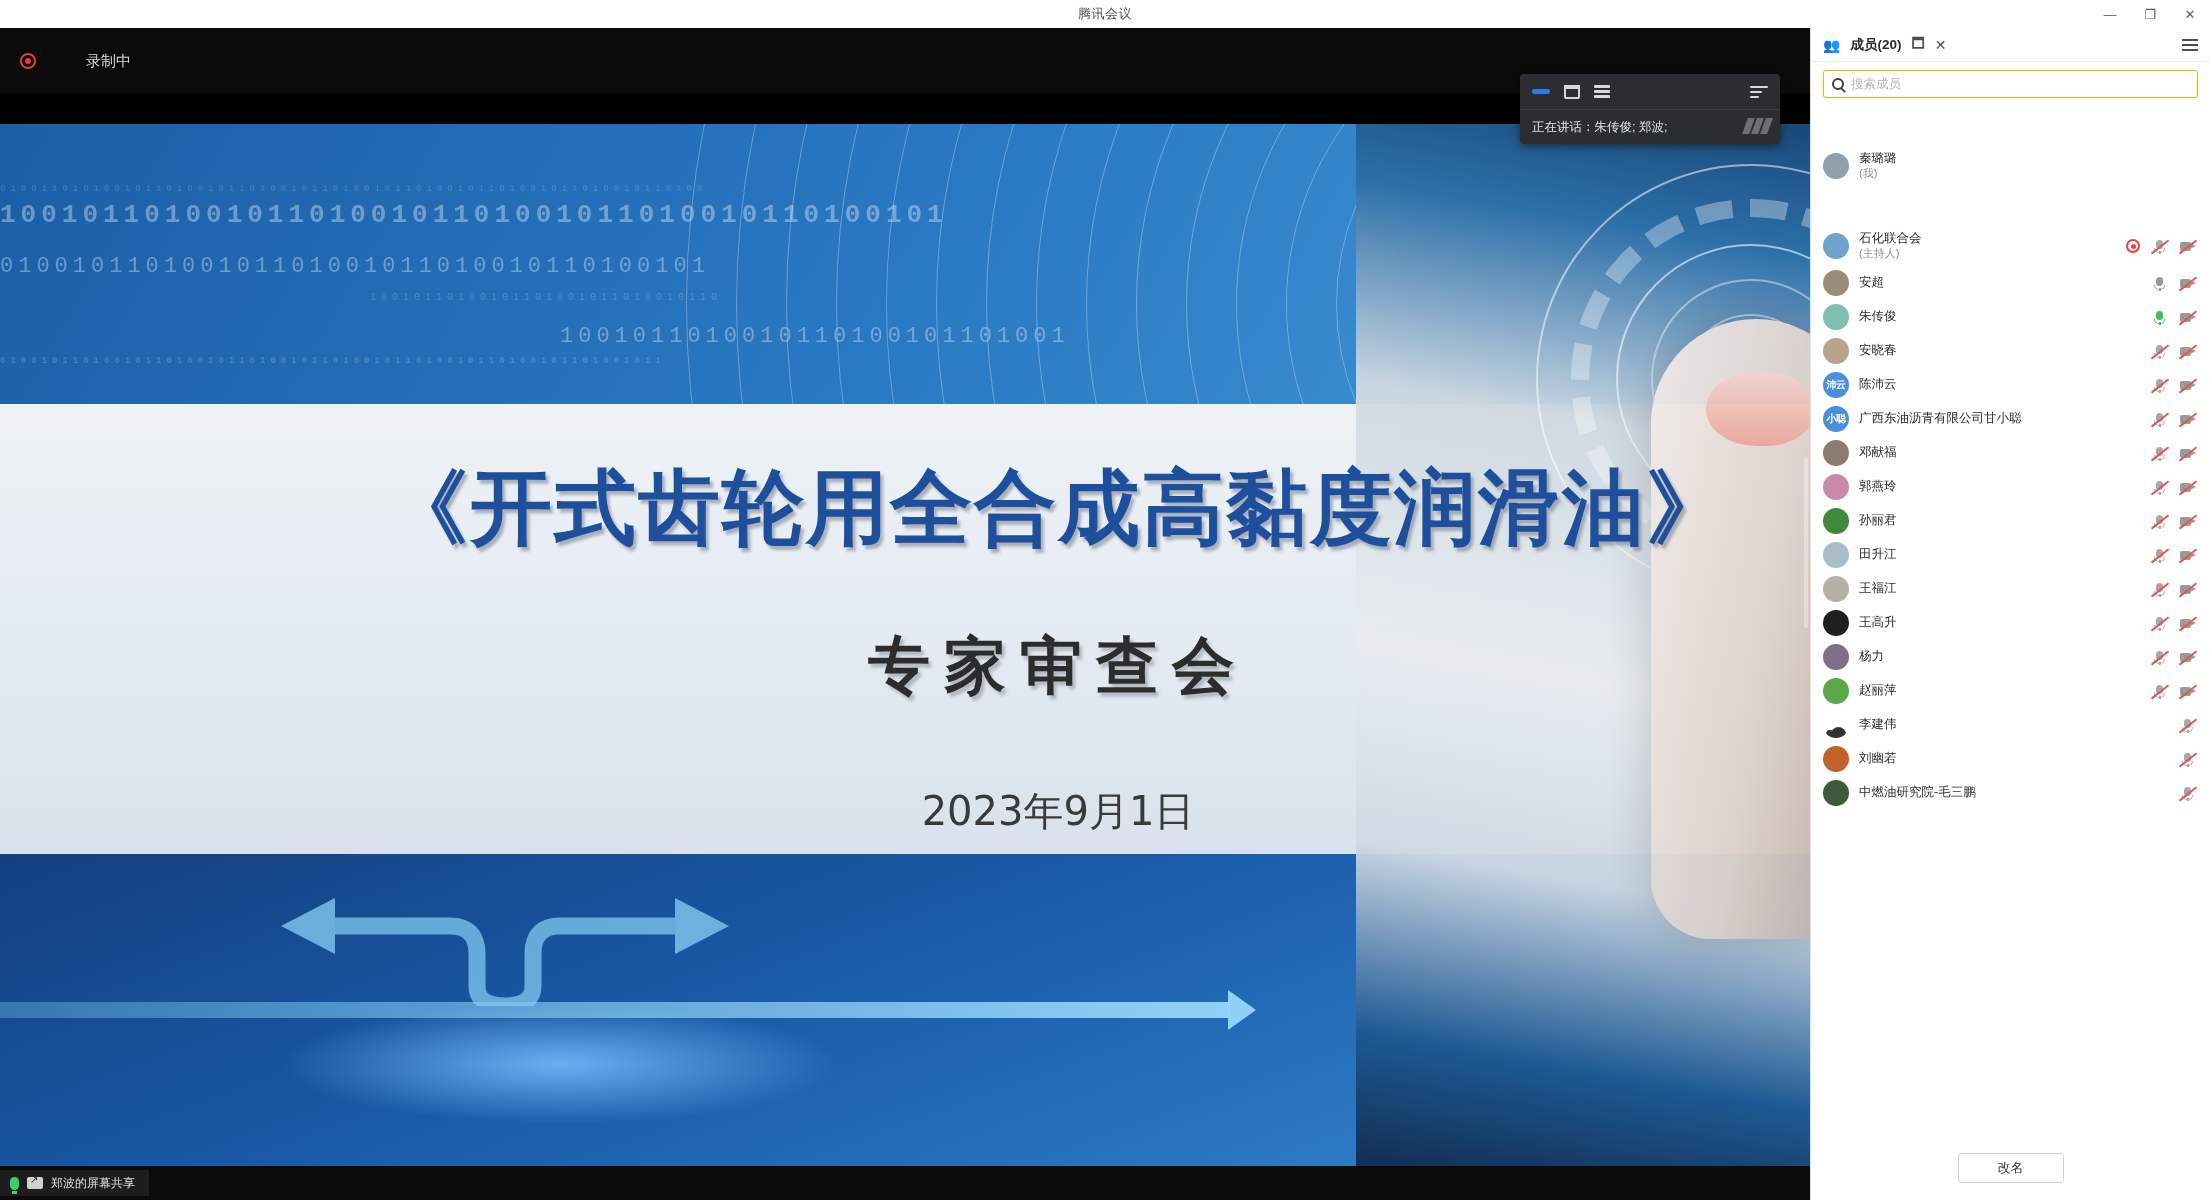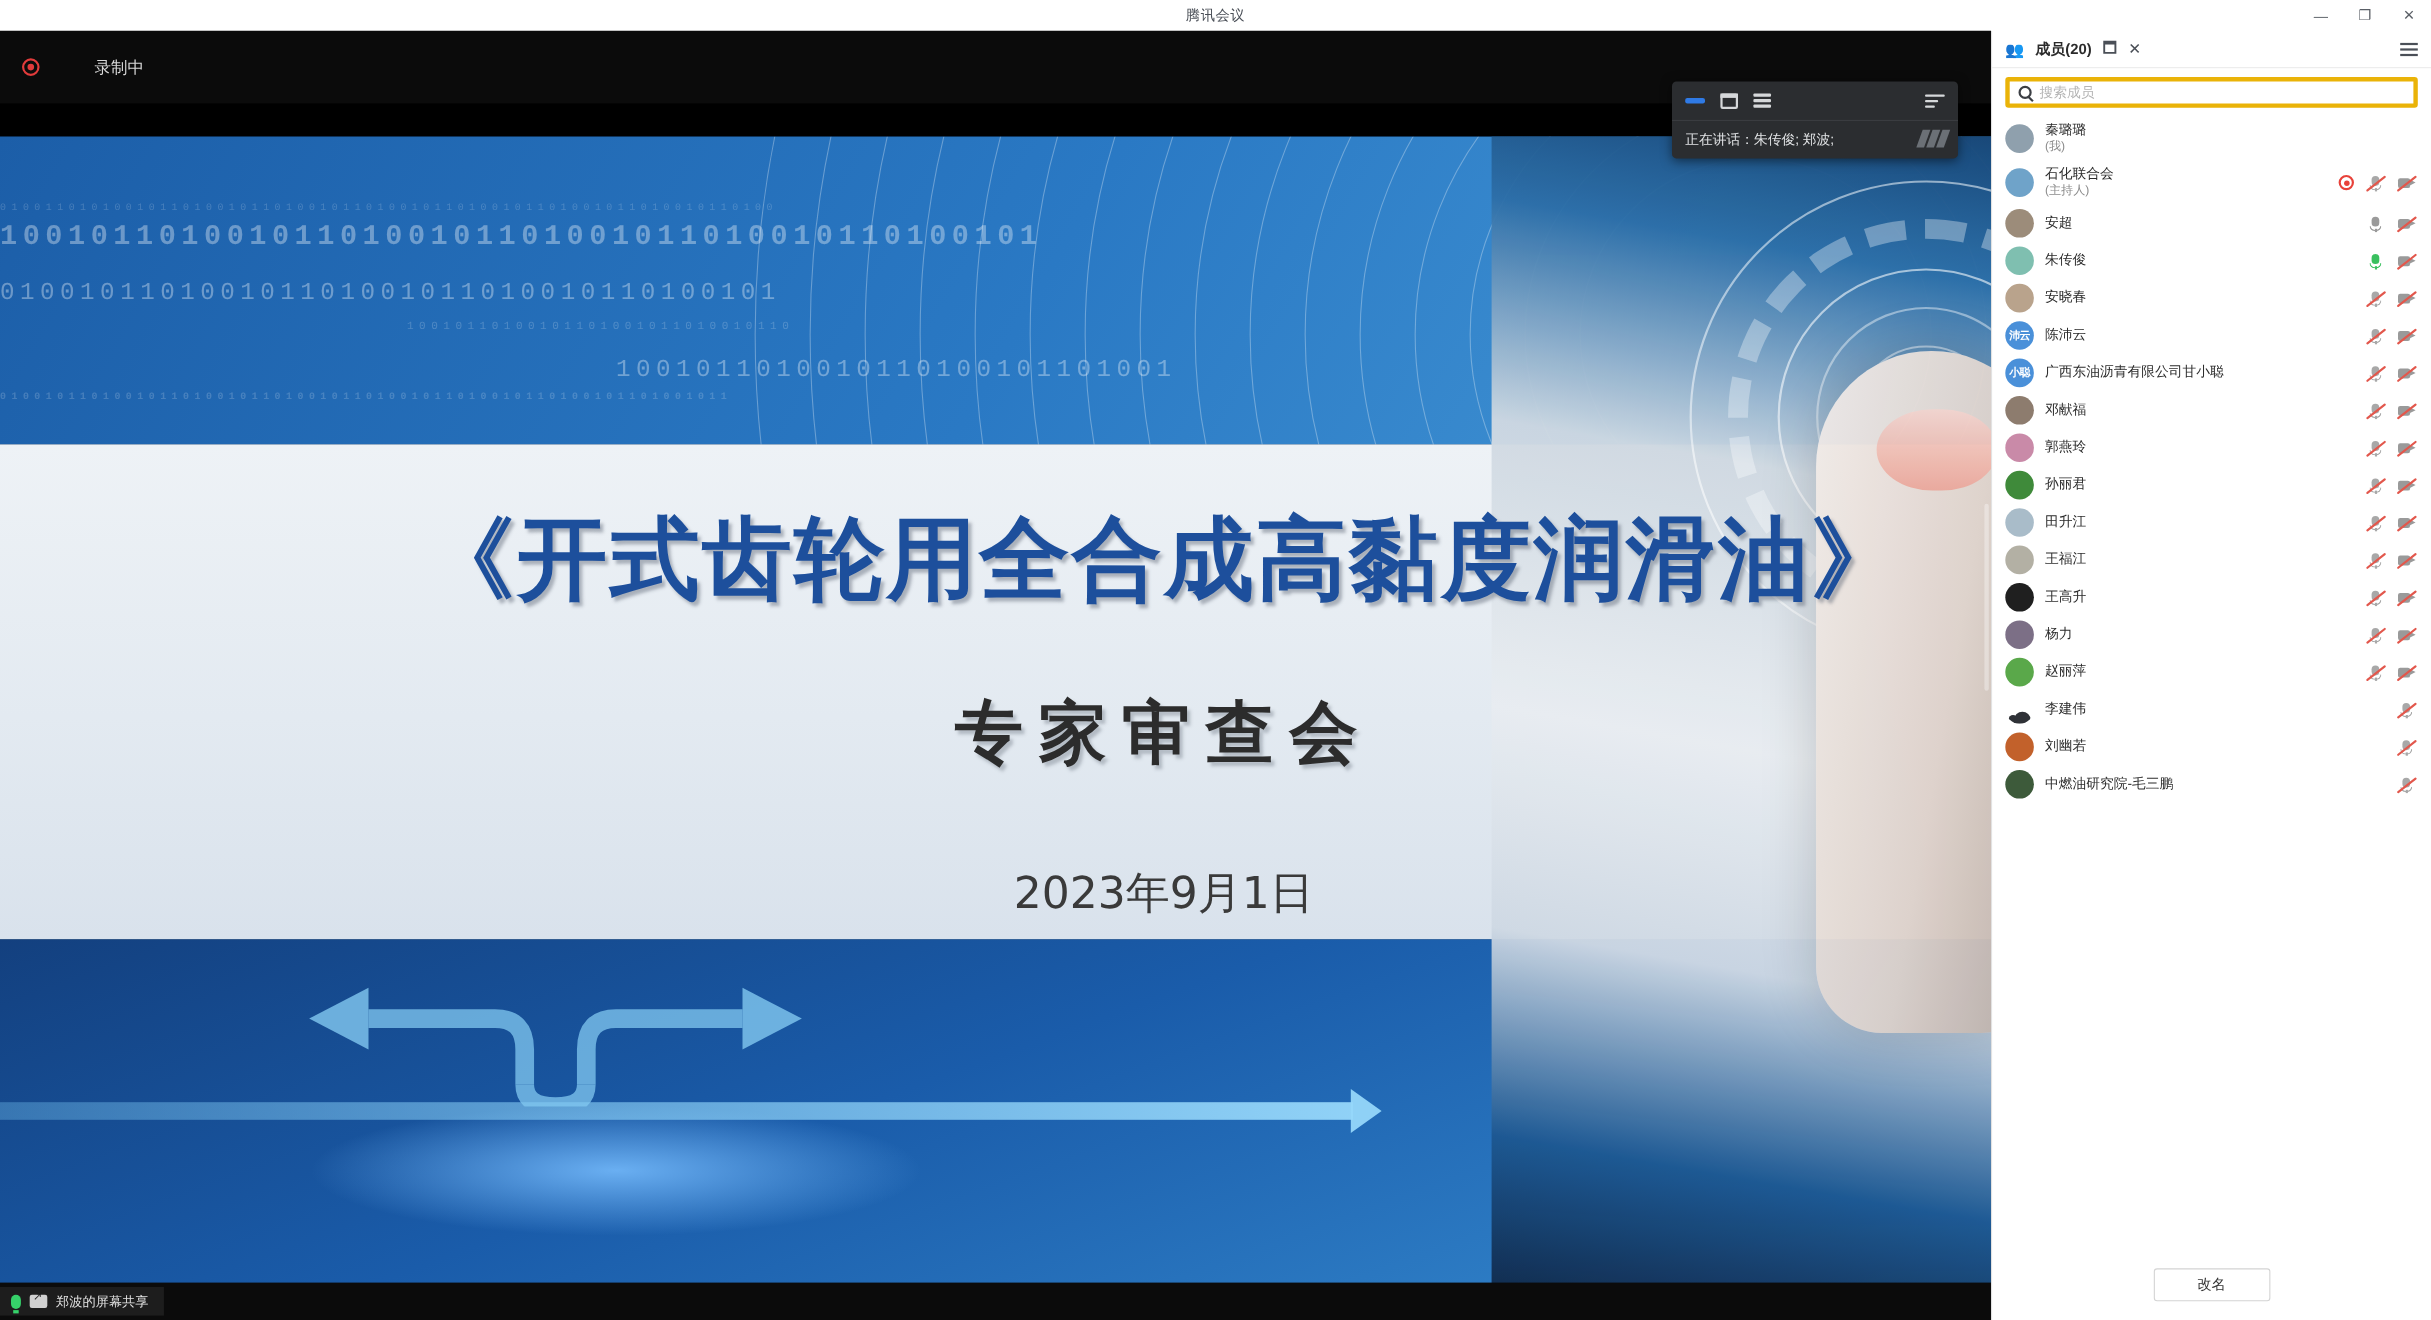"搜索成员" .searchbox { border: 4px solid #eab308 -> 1px solid #eab308 }
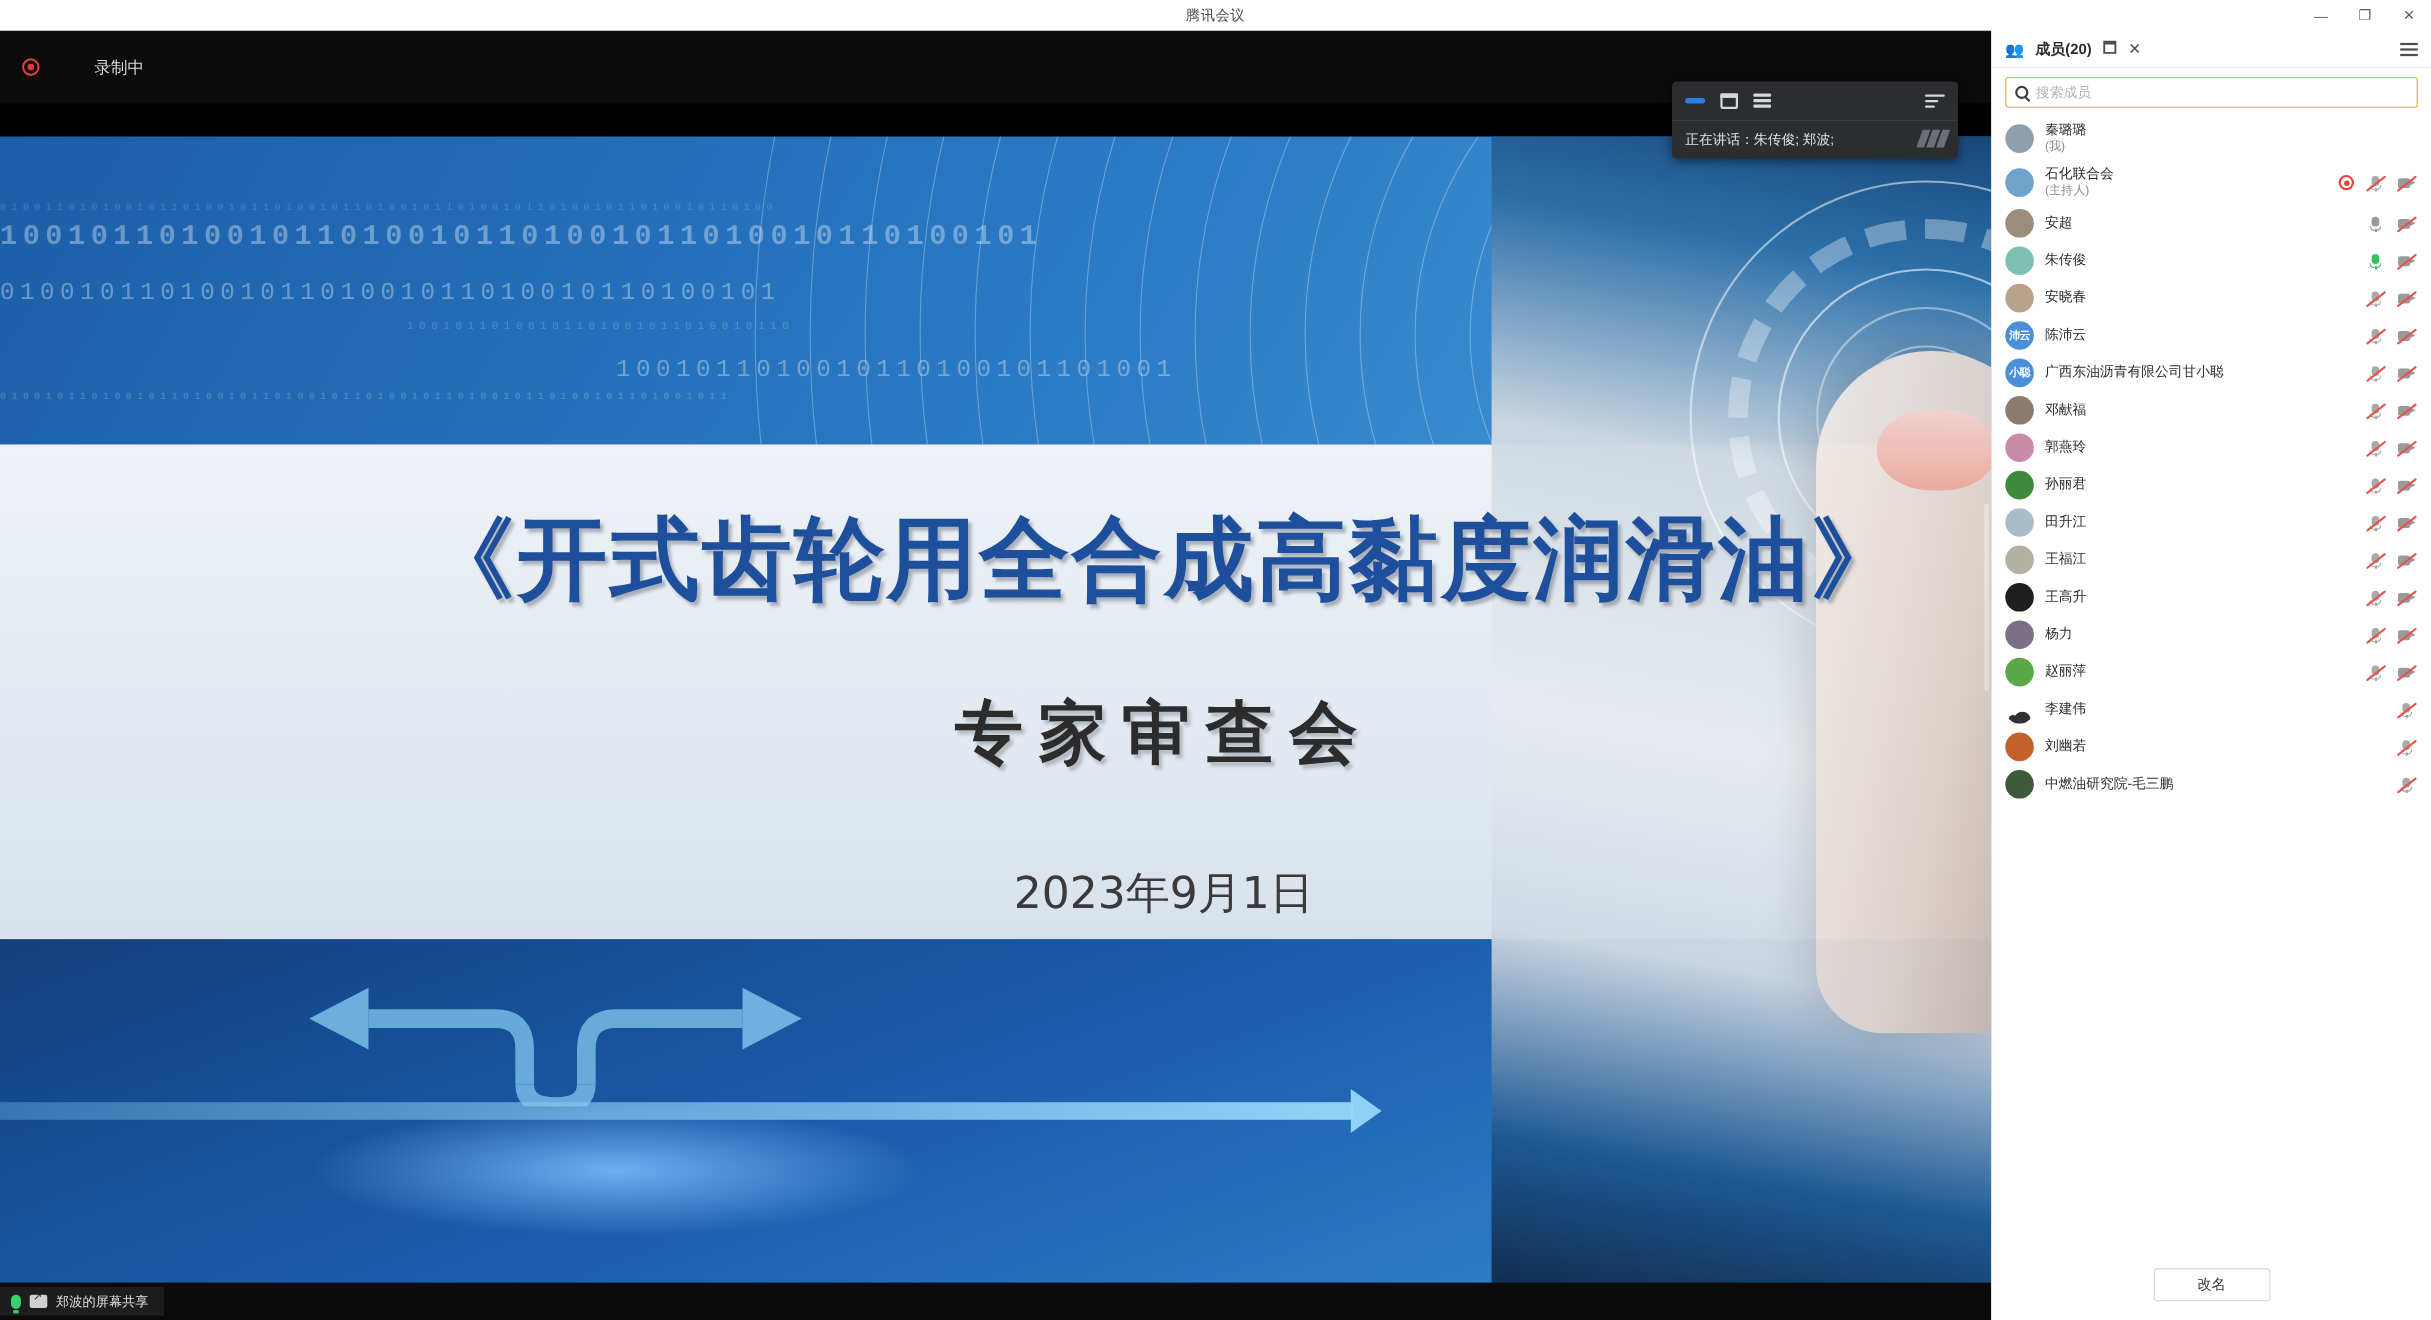"秦璐璐" .prow.tall { margin-top: none -> 40px }
